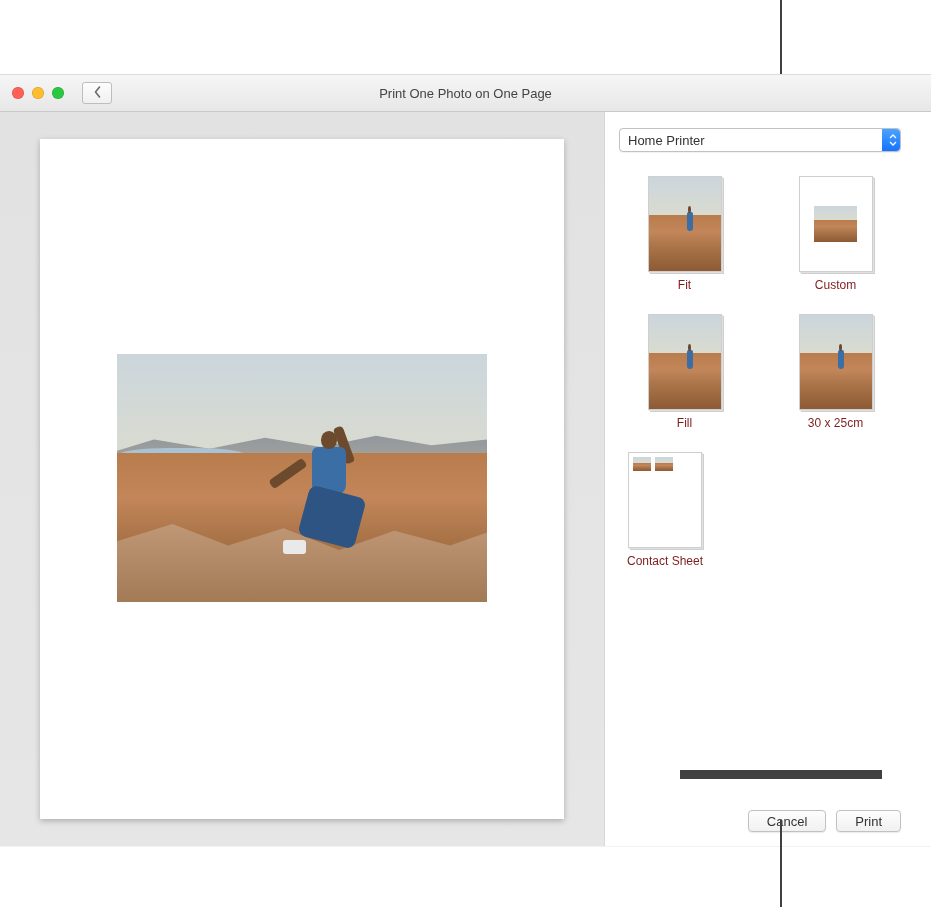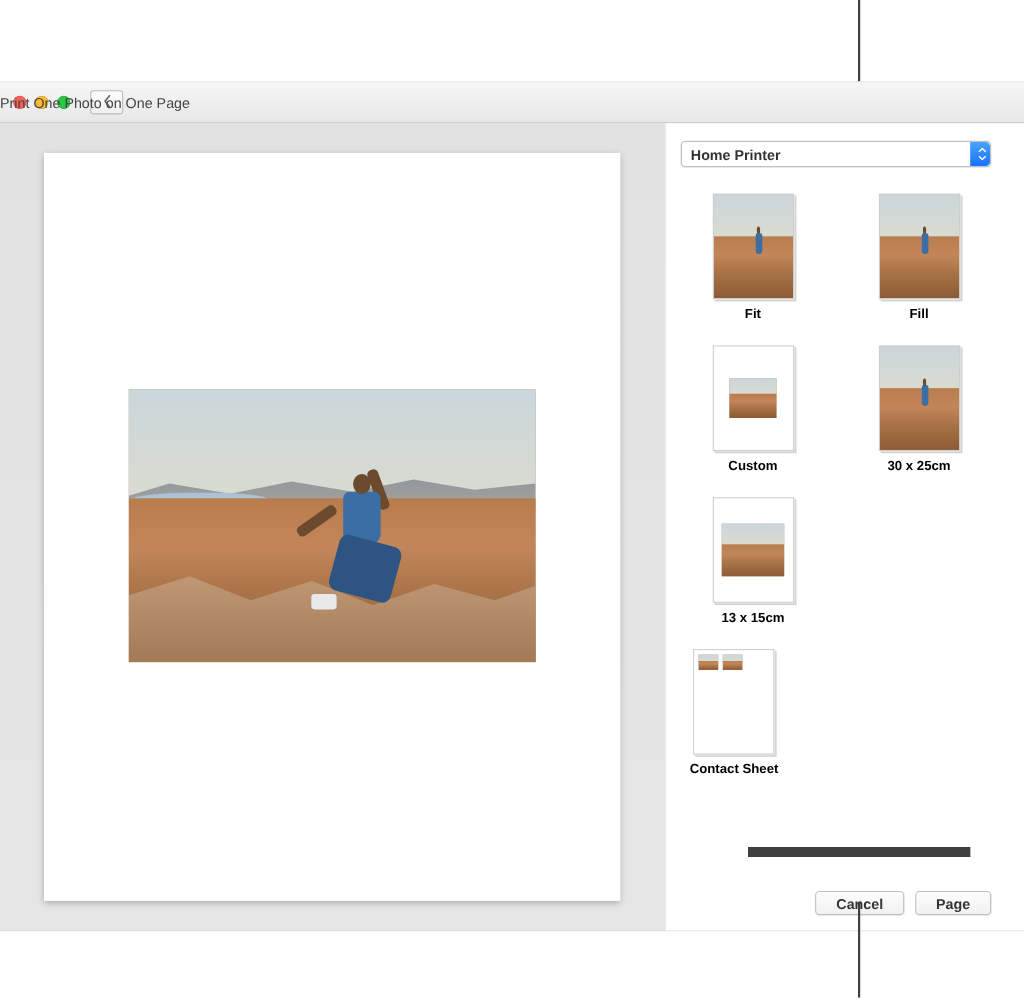"Print One Photo on One" .title { text-align: none -> center }
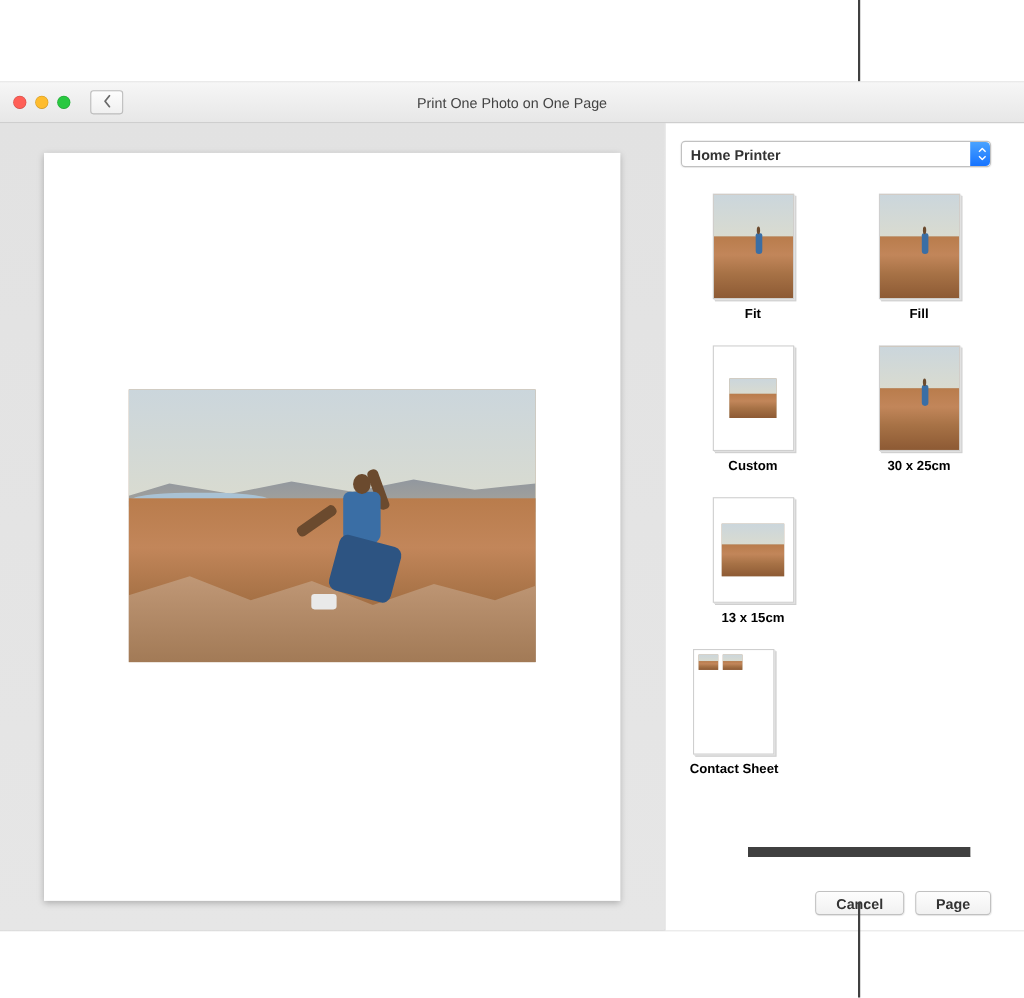"Home Printer" .side-pane { font-weight: bold -> none }
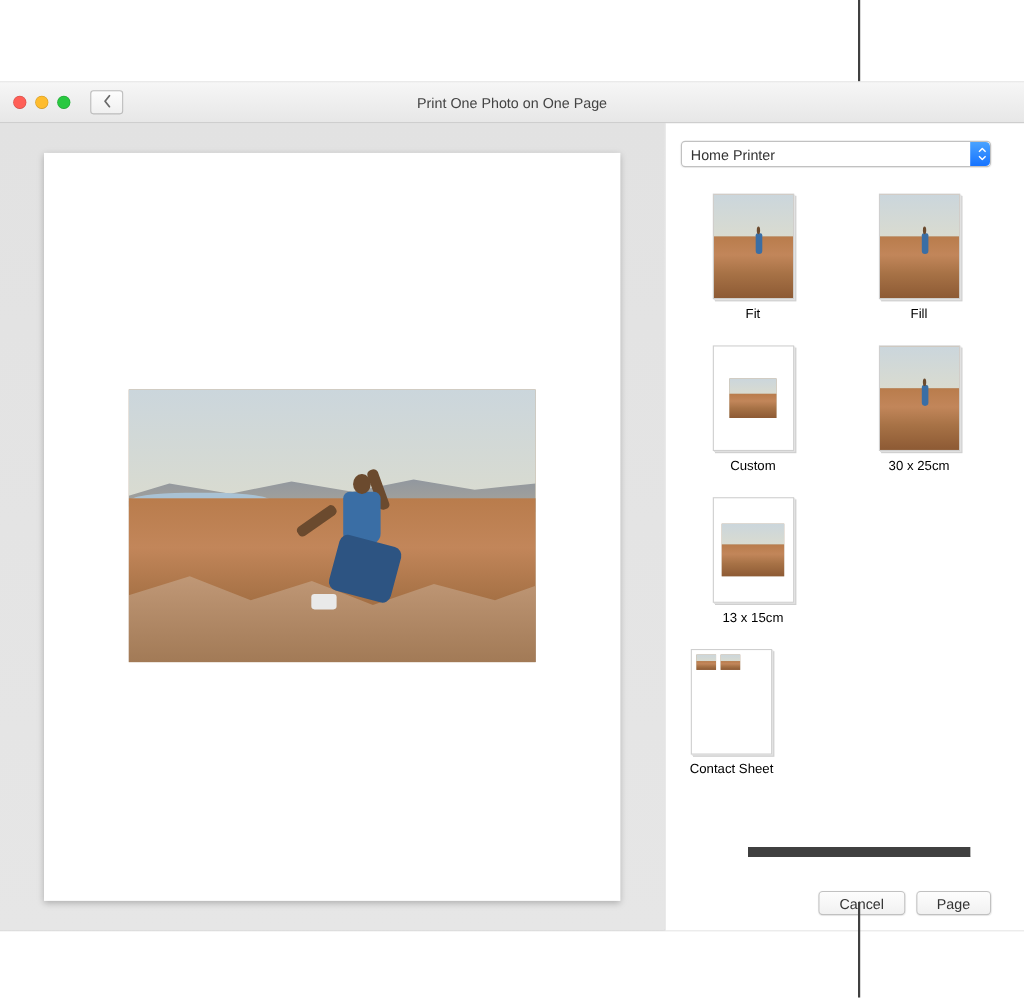"Fit" .layout .lab { color: #000000 -> #7f1d1d }
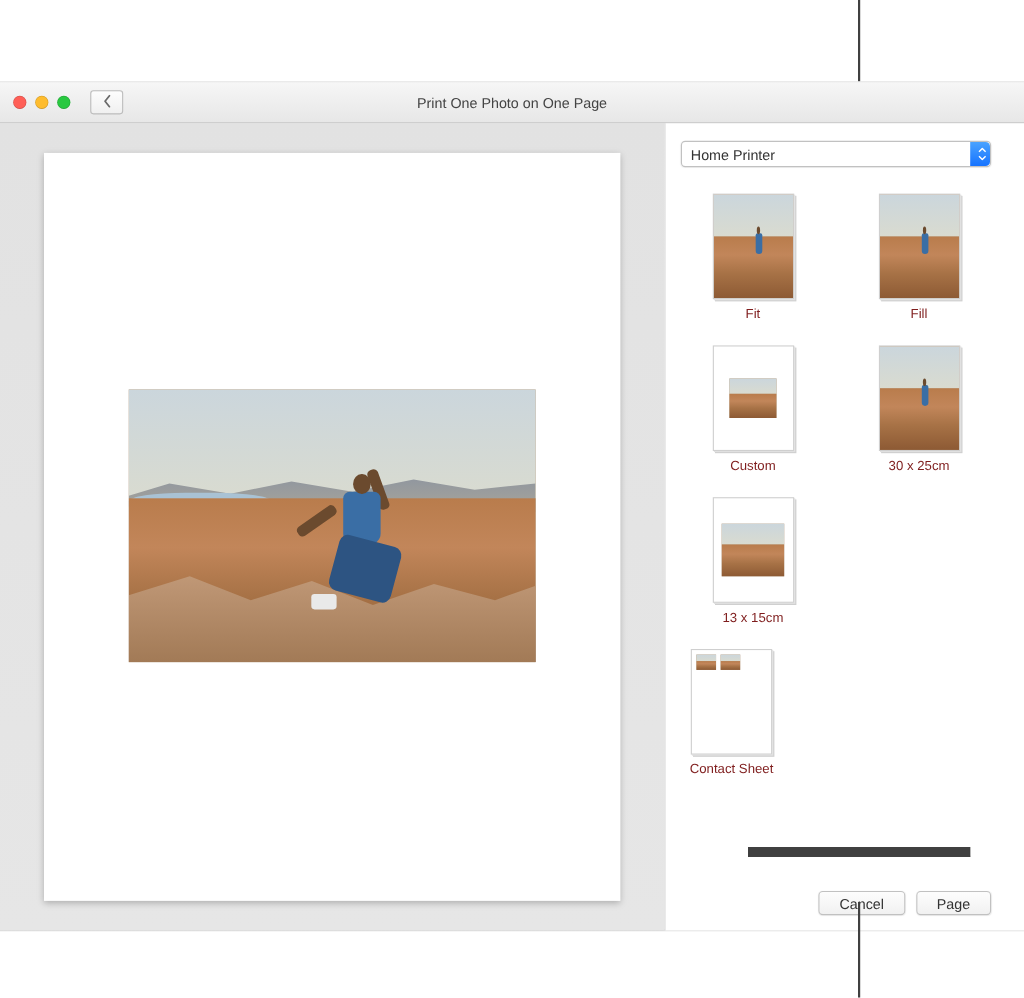"Fill" div.layout { order: before "Custom" -> after "Custom" }
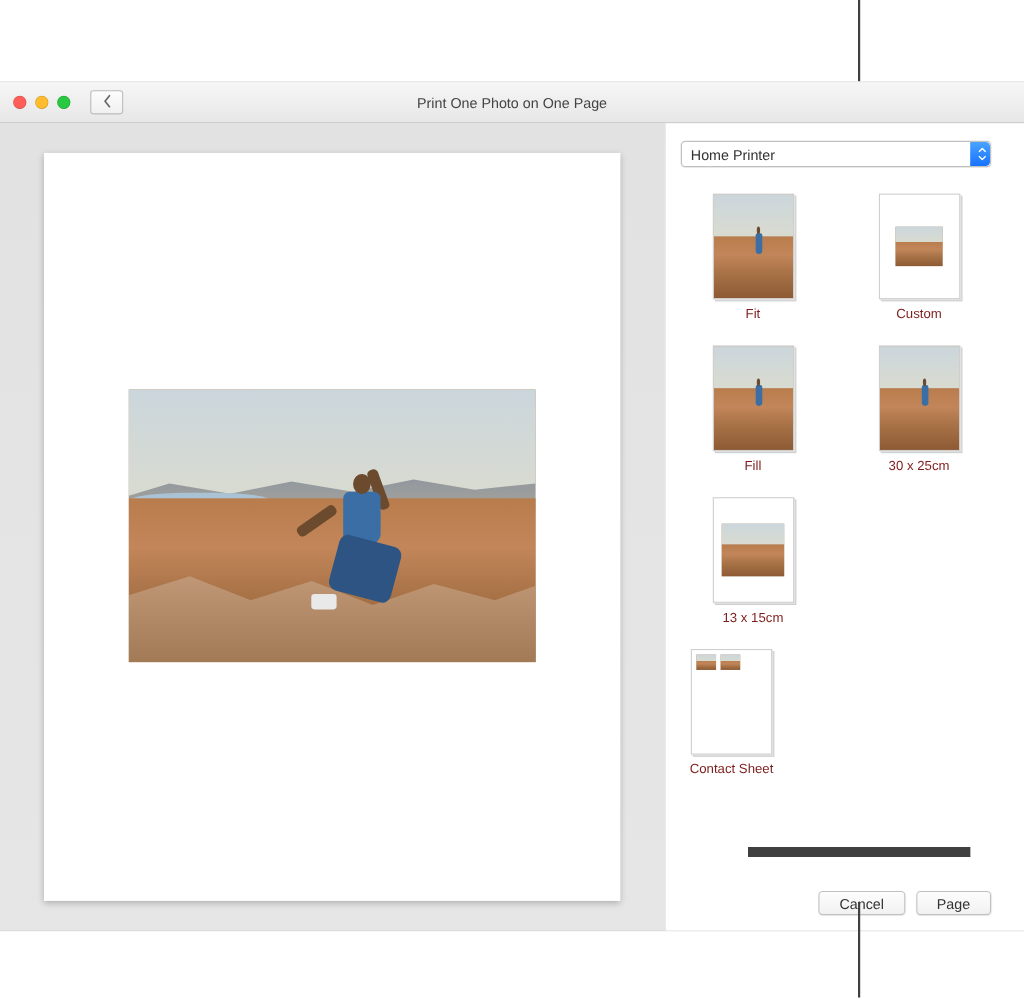"13 x 15cm" div.layout { html: <div> <div> <div> <div></div> <div></div> </div> </div> <div>13 x 15cm</div> </div> -> none }
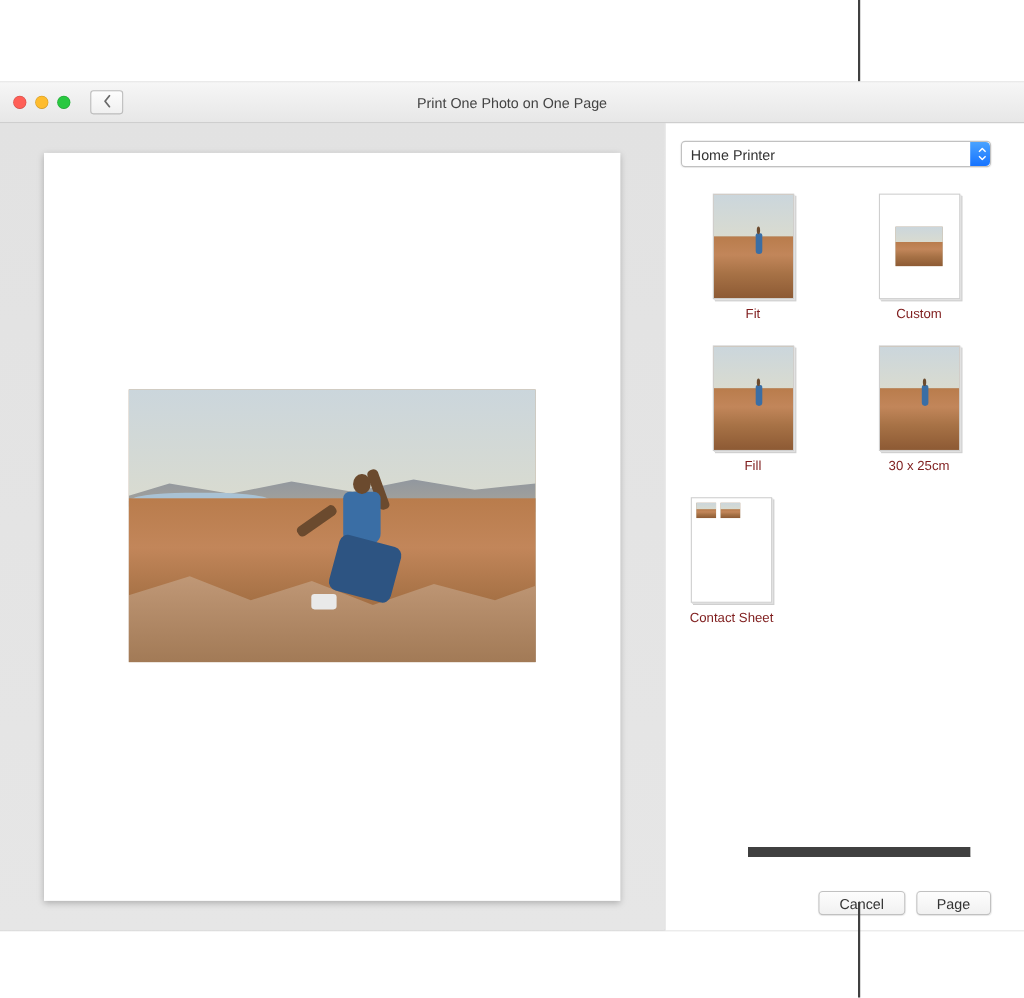"Page" span { text: Page -> Print }
